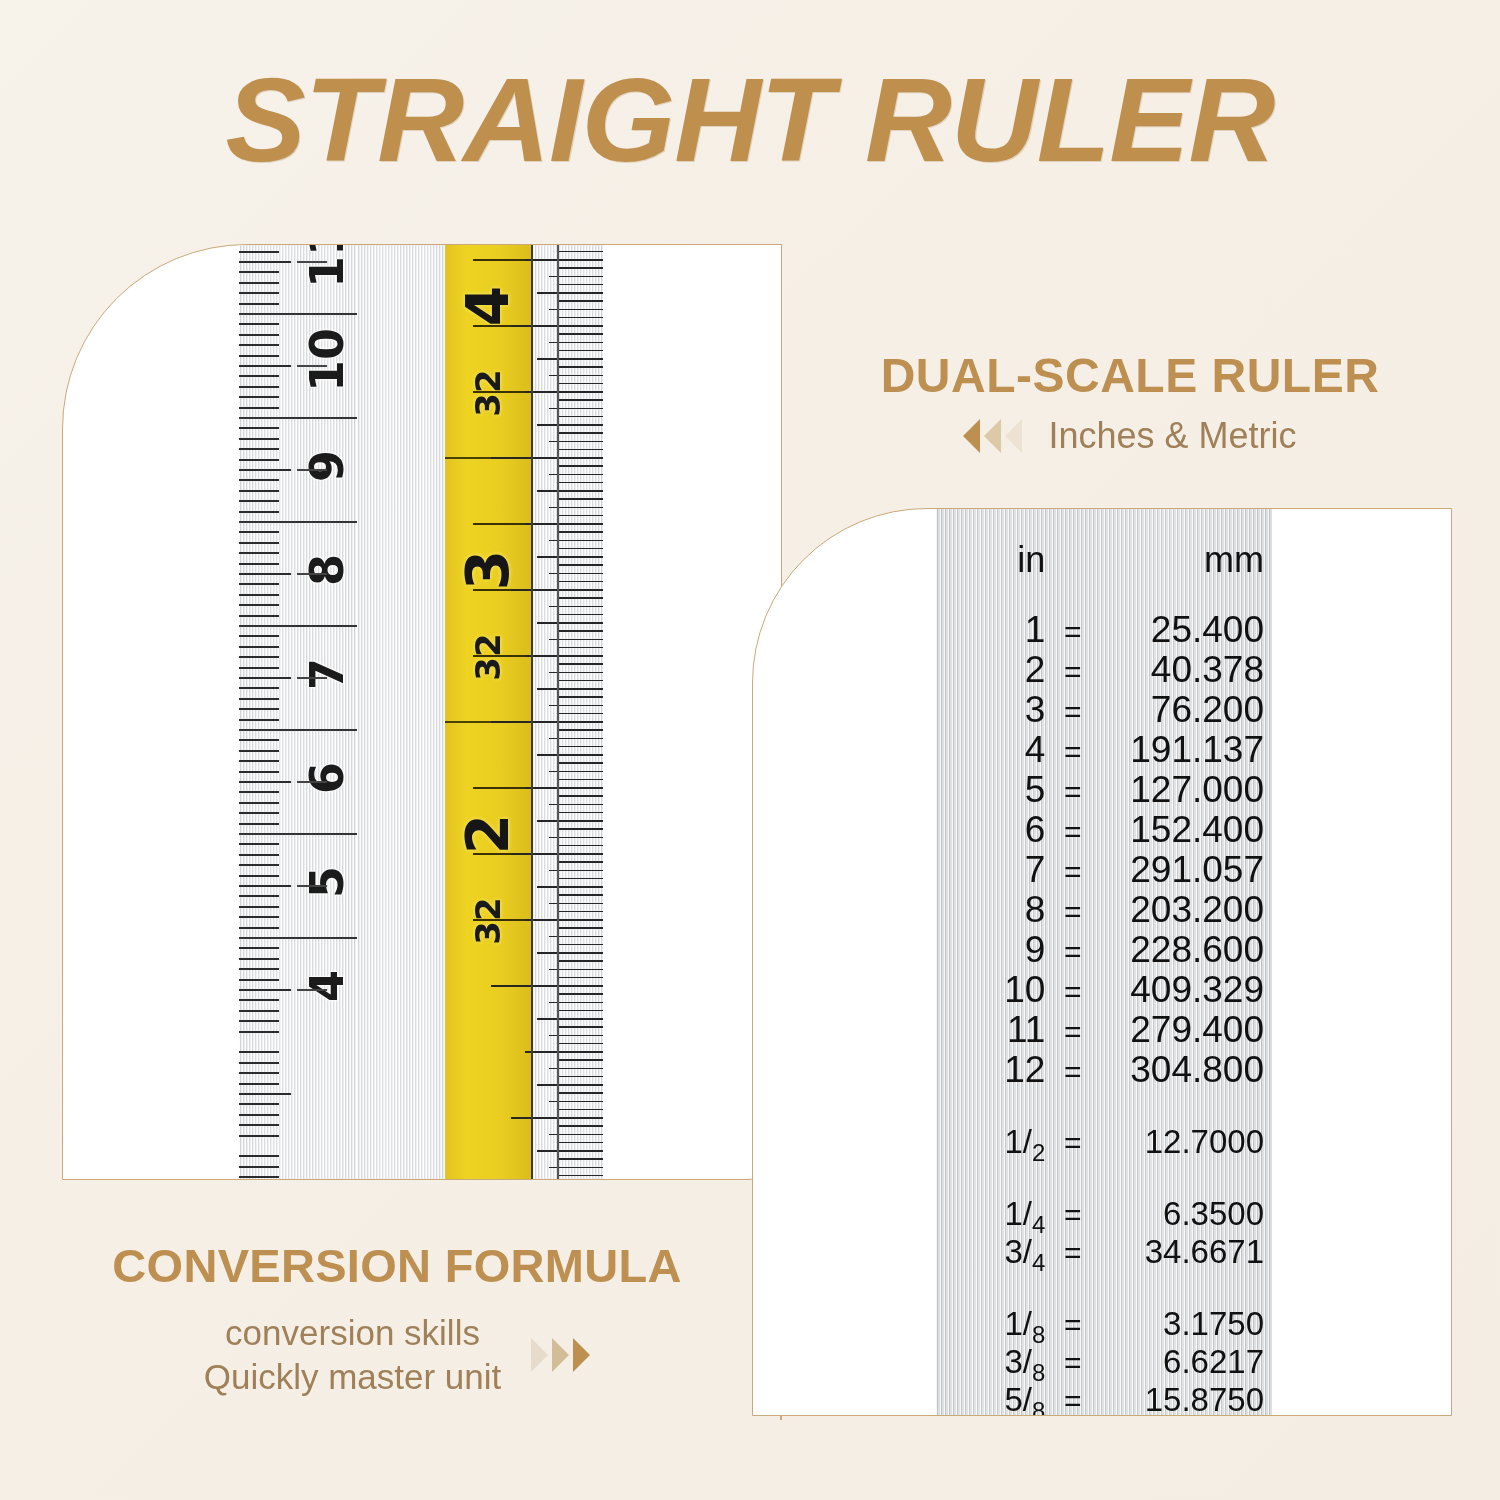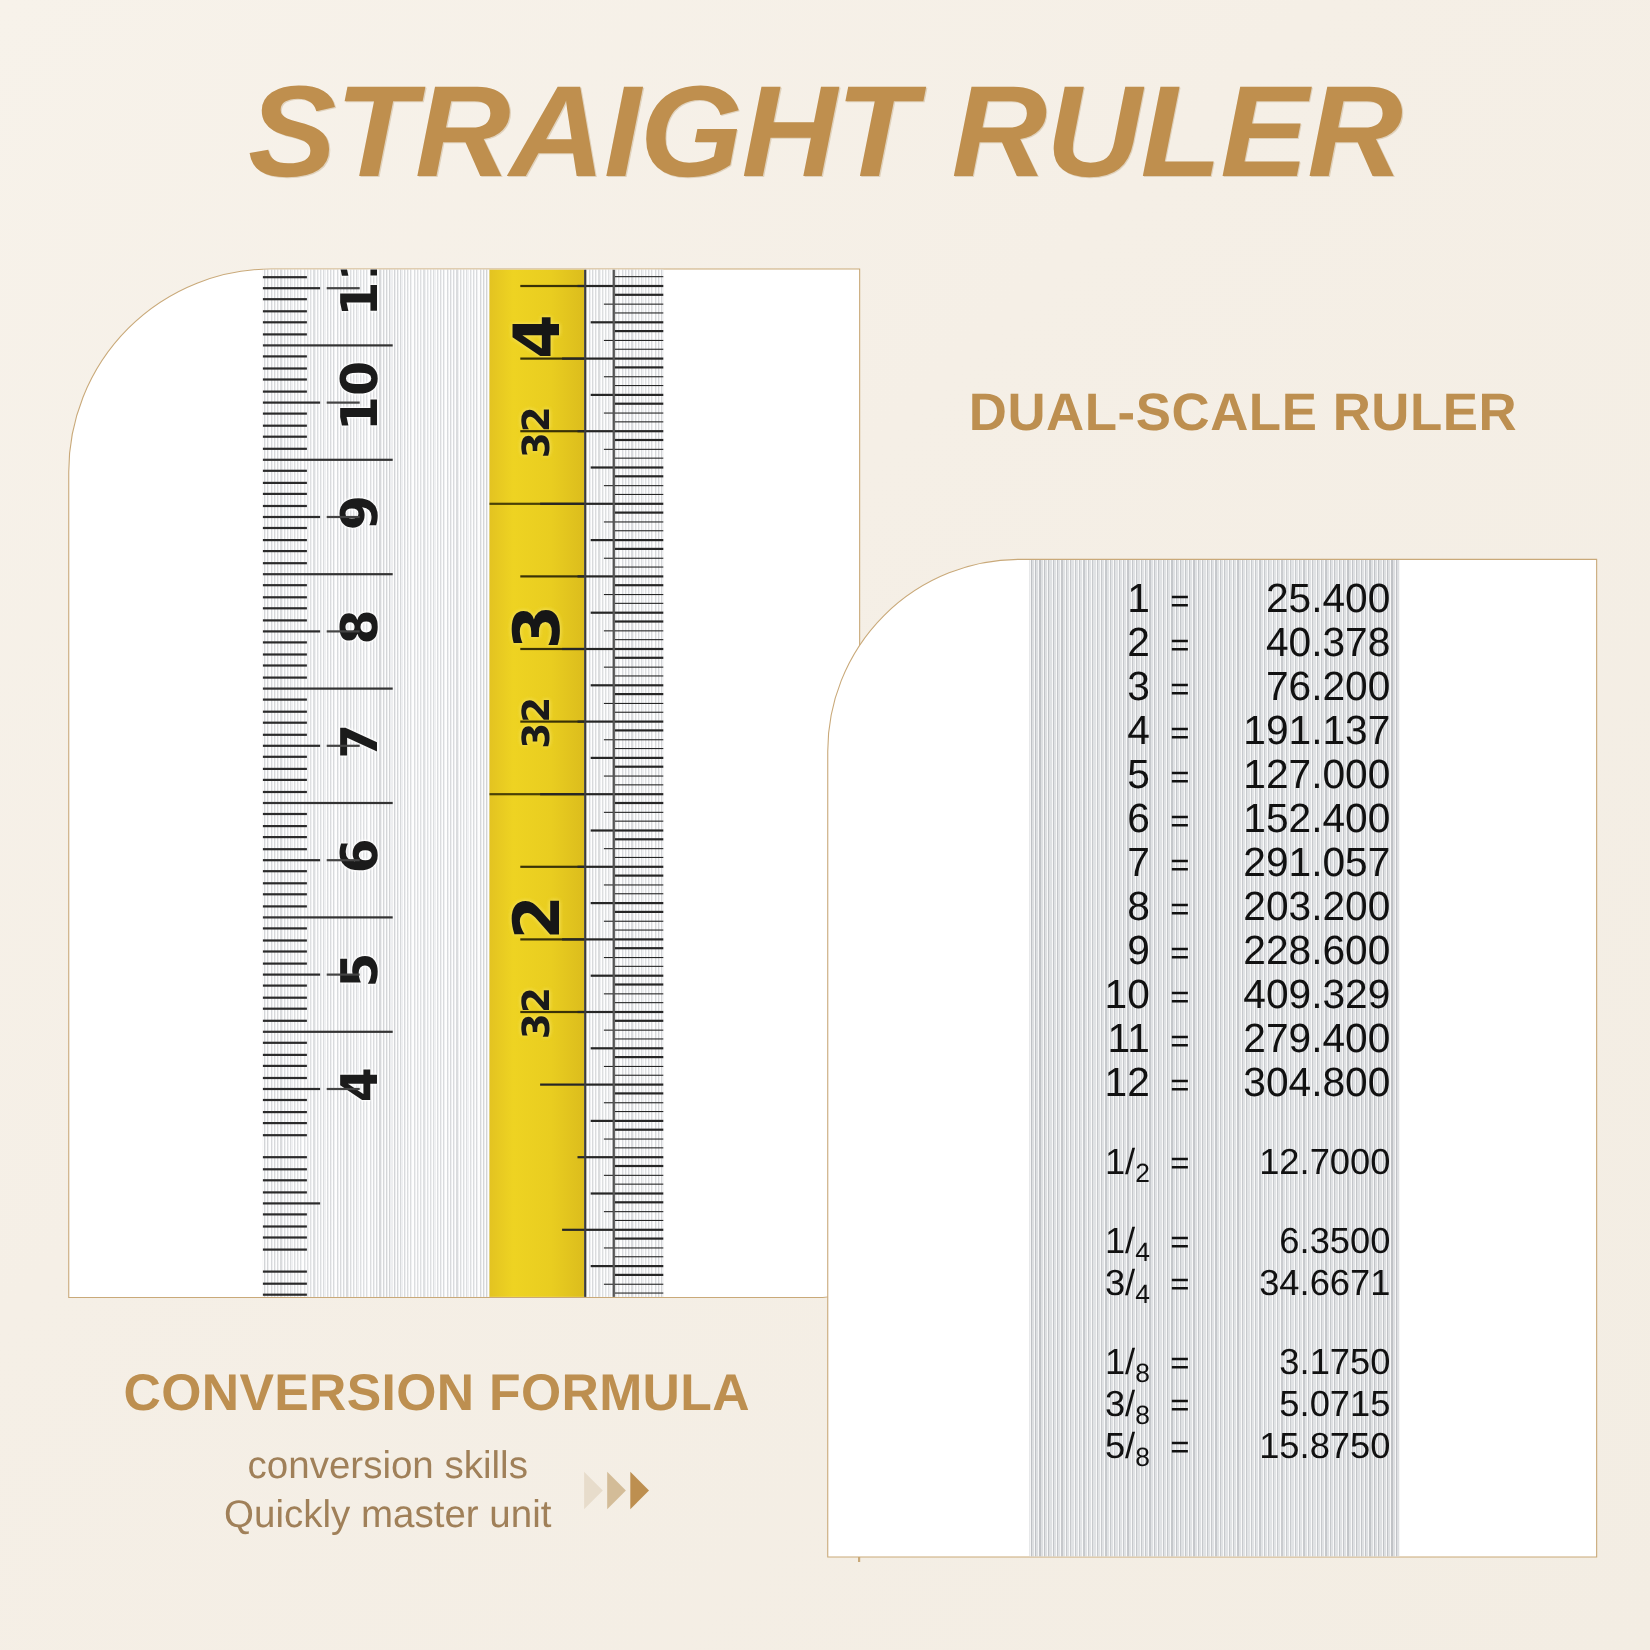"Inches & Metric" div.sub-row { html: none -> <div> <div> <span></span> <span></span> <span></span> </div> <div>Inches &amp; Metric</div> </div> }
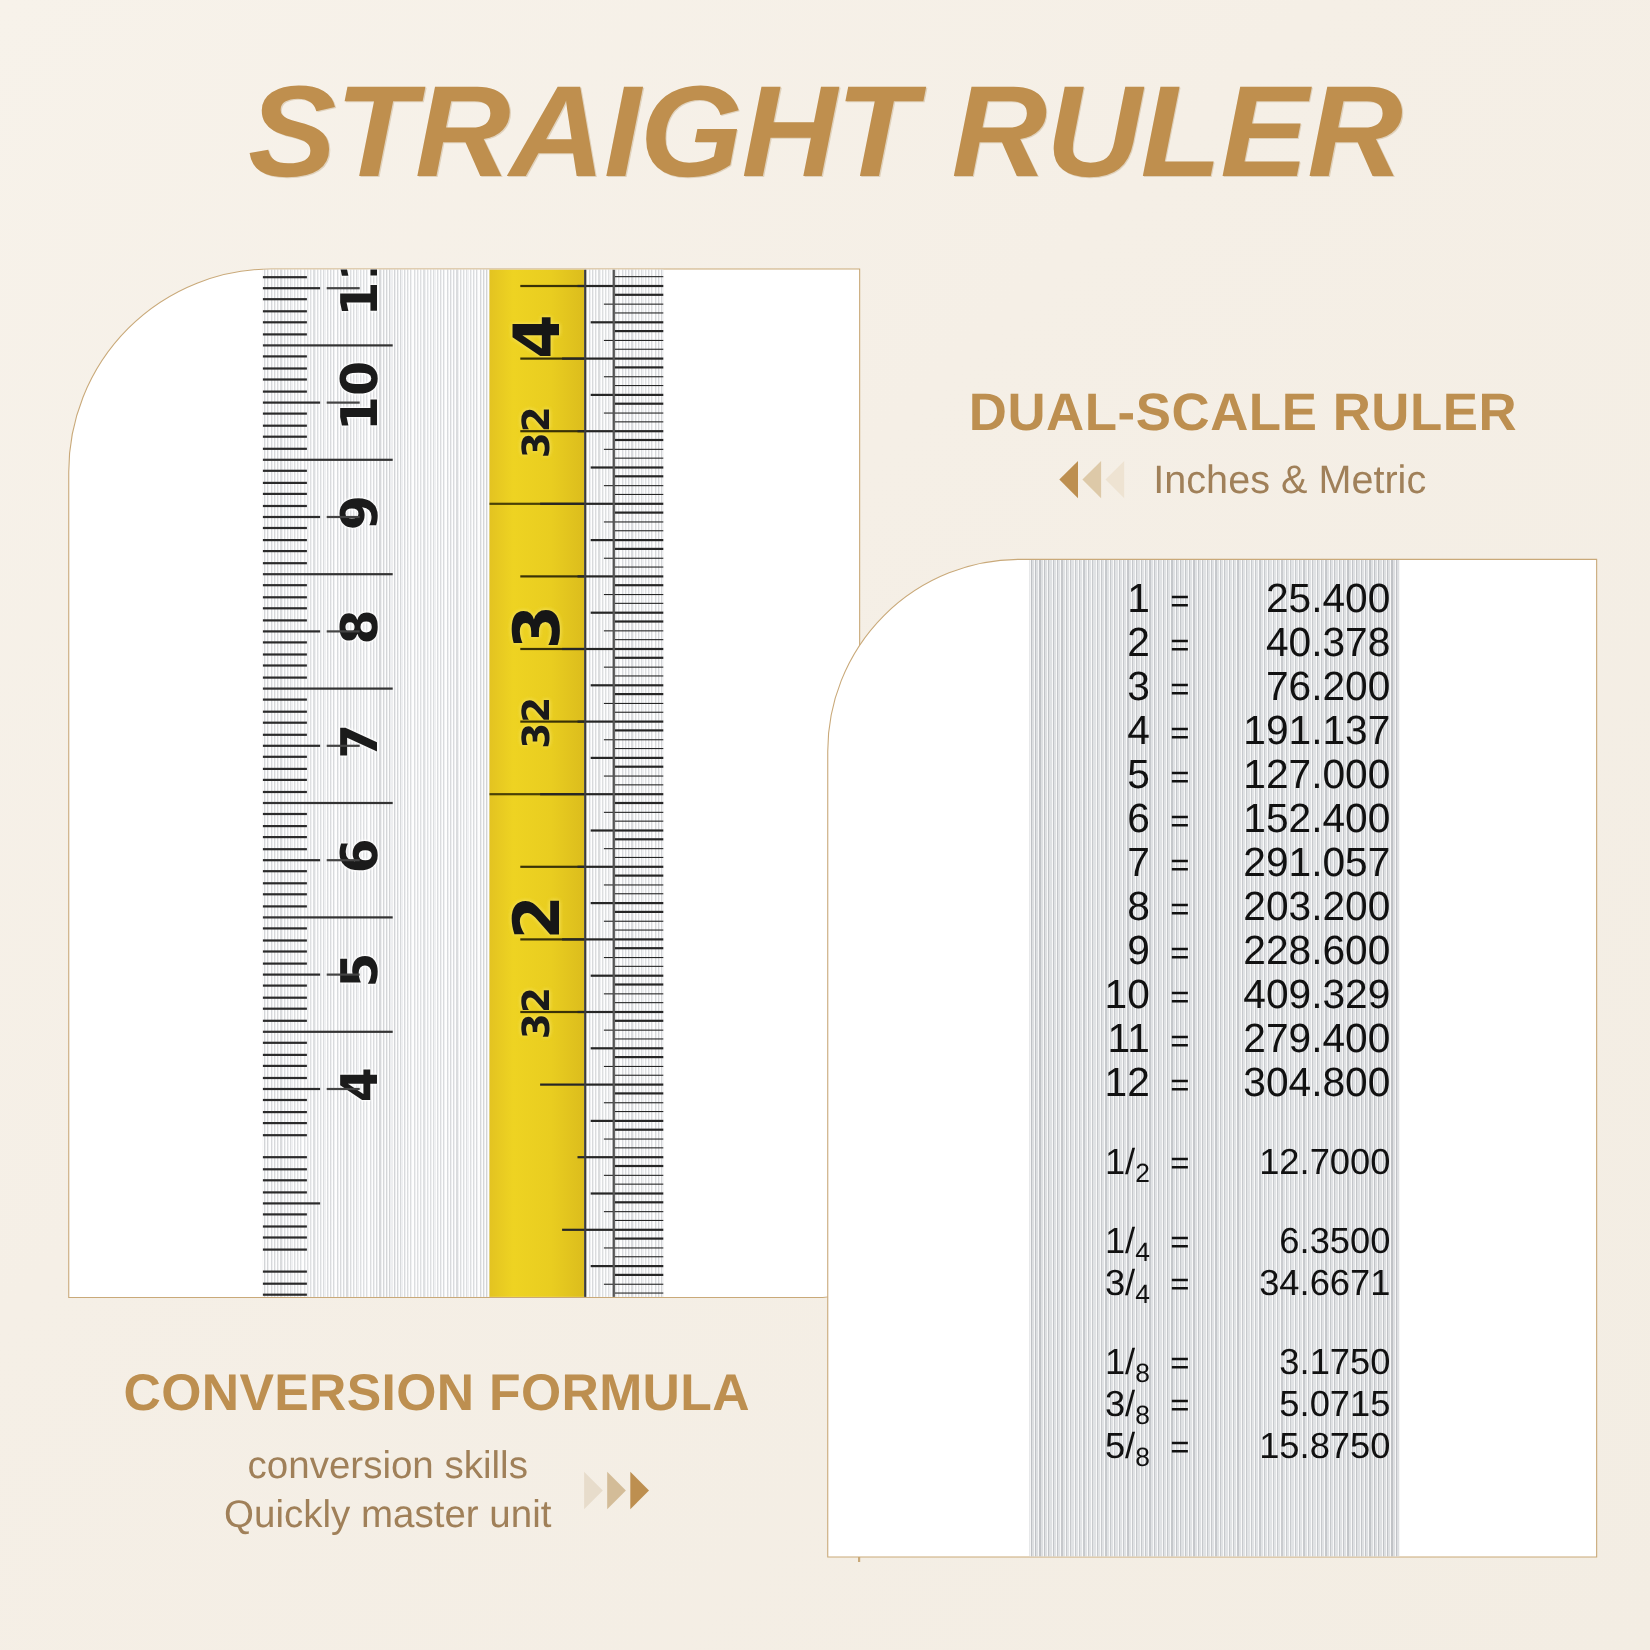"in" div.tr { html: none -> <div> <div>in</div> <div></div> <div>mm</div> </div> }
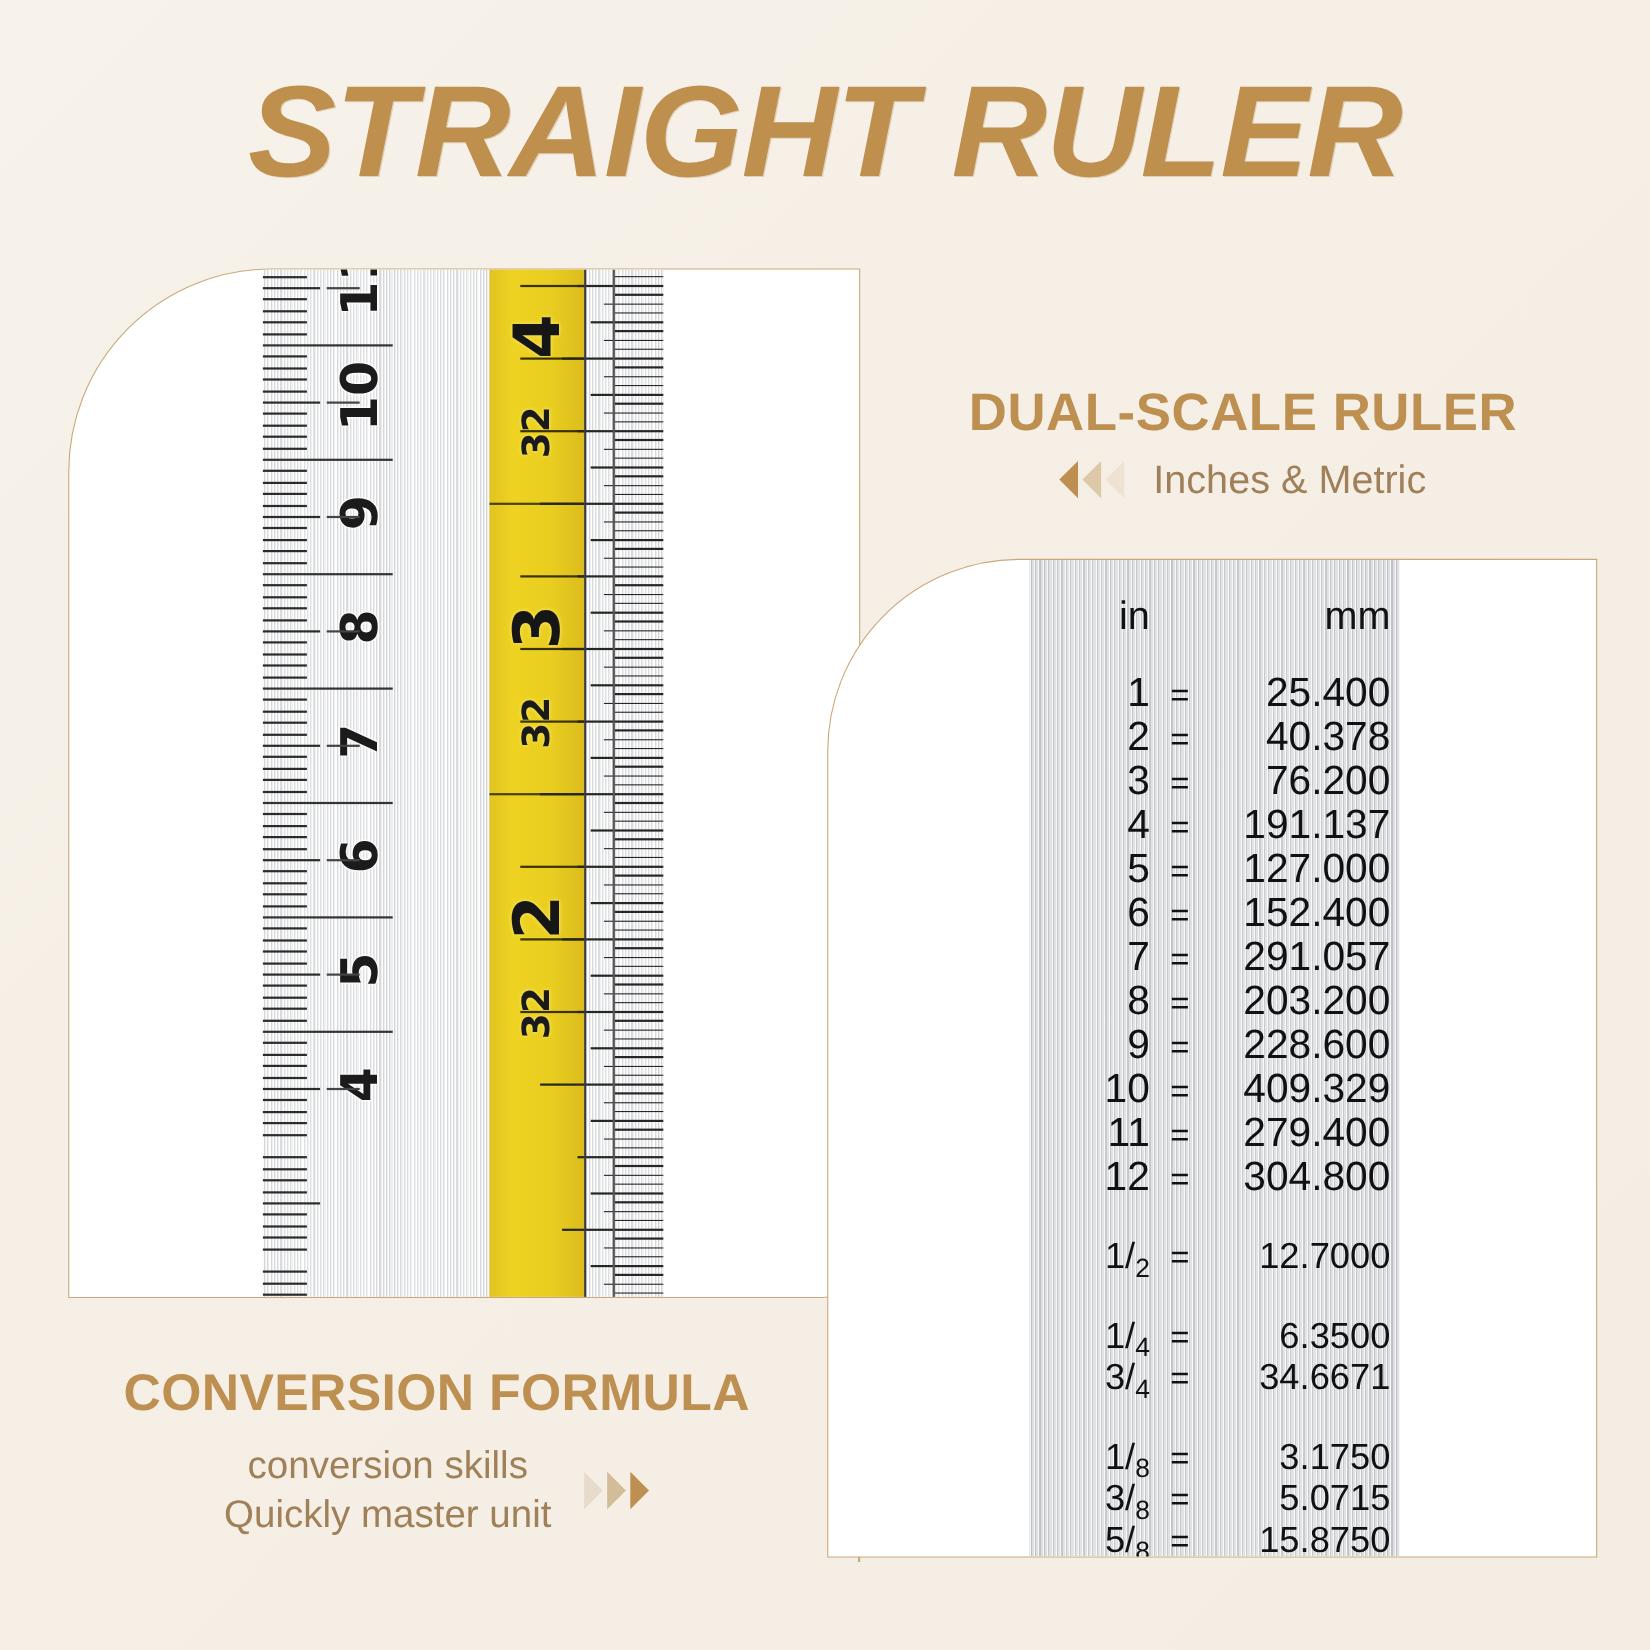"5.0715" div.c-mm { text: 5.0715 -> 6.6217 }
